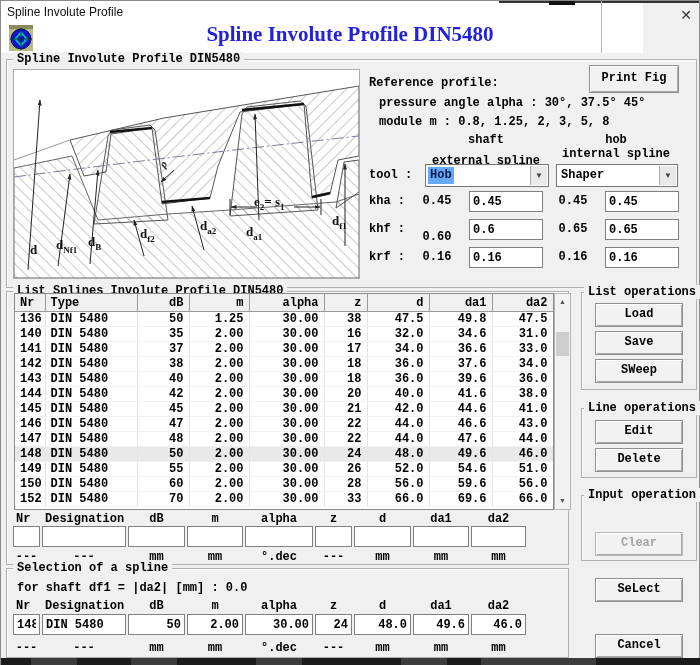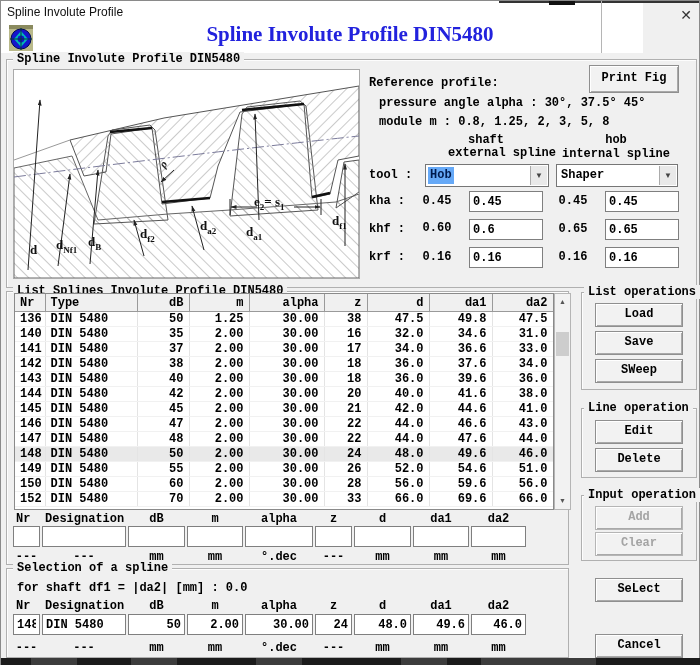"external spline" span.rtext { margin-left: 16px -> none; top: 145px -> 153px }
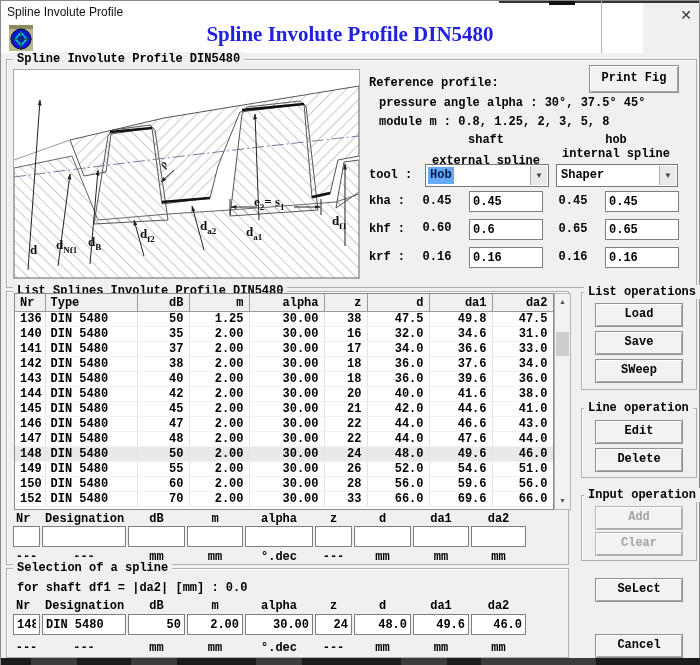"0.60" span.rtext { top: 220px -> 229px }
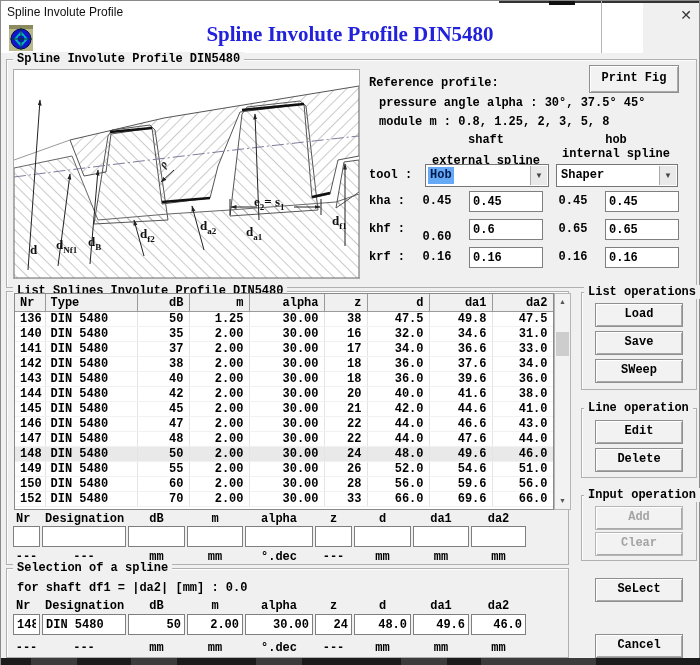"Line operation" span.gtitle { text: operation -> operations }
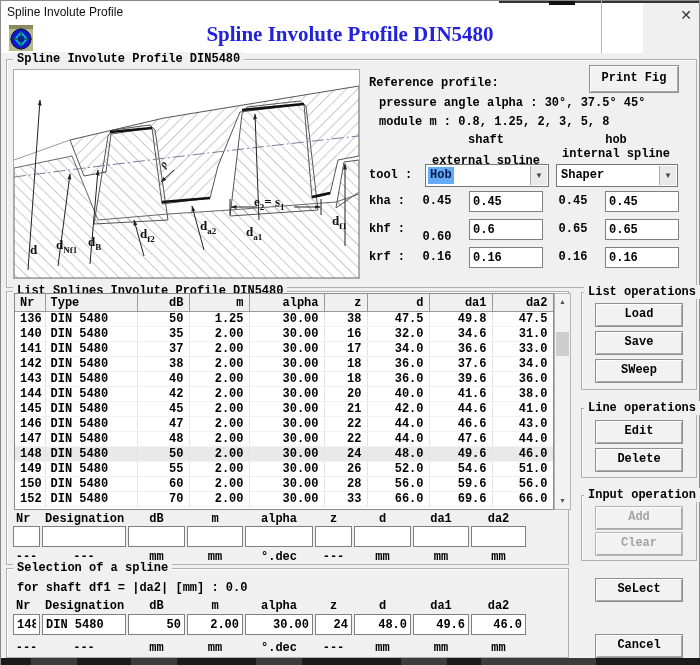"Add" div.btn { html: <div>Add</div> -> none }
